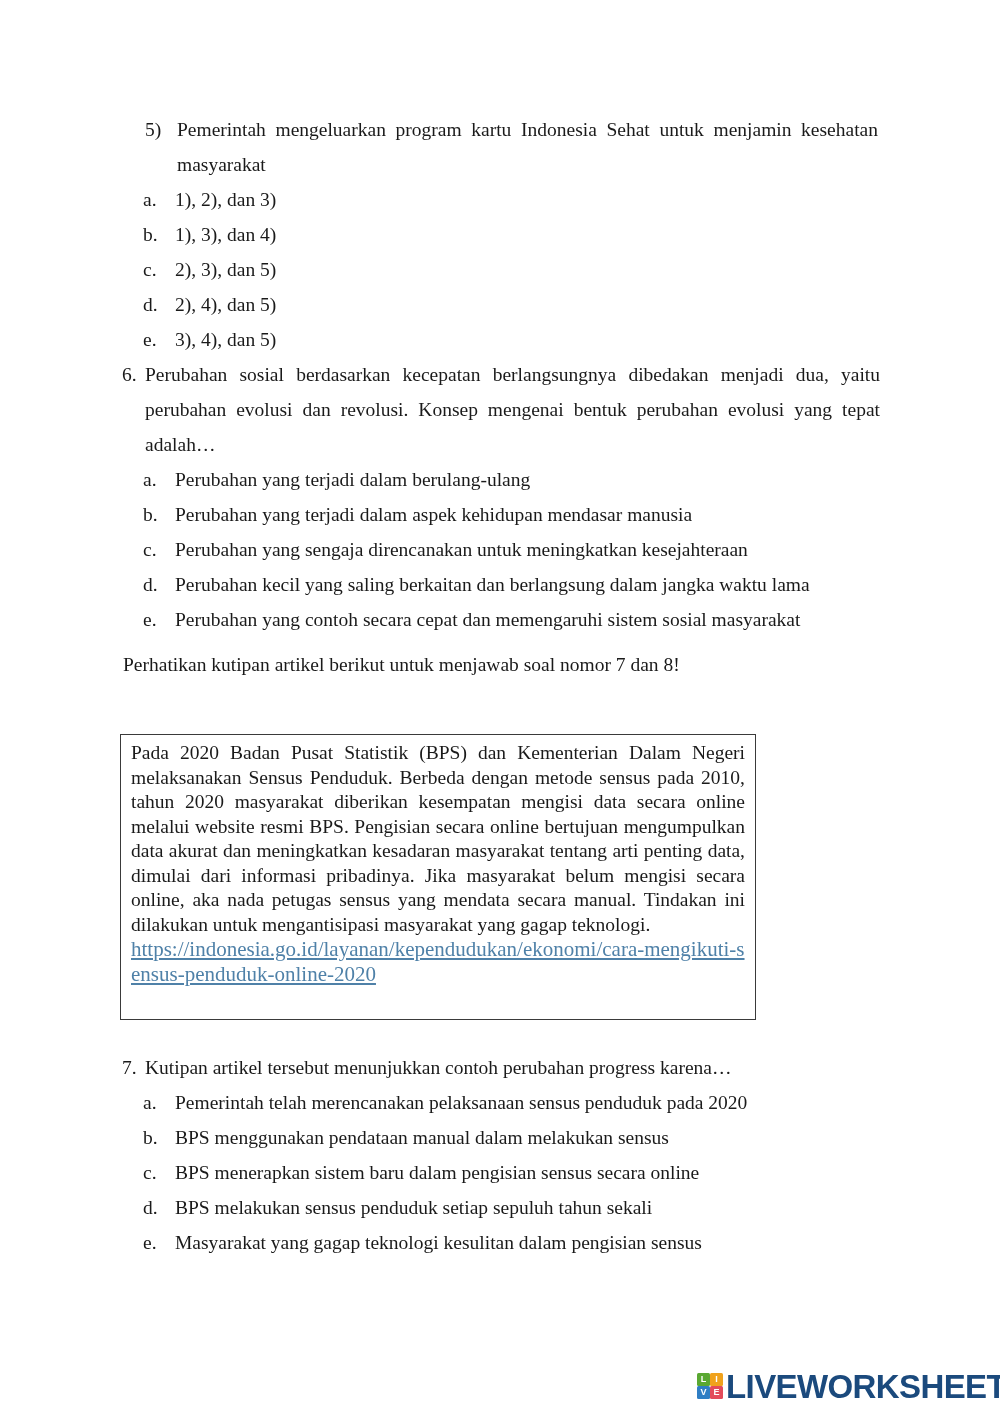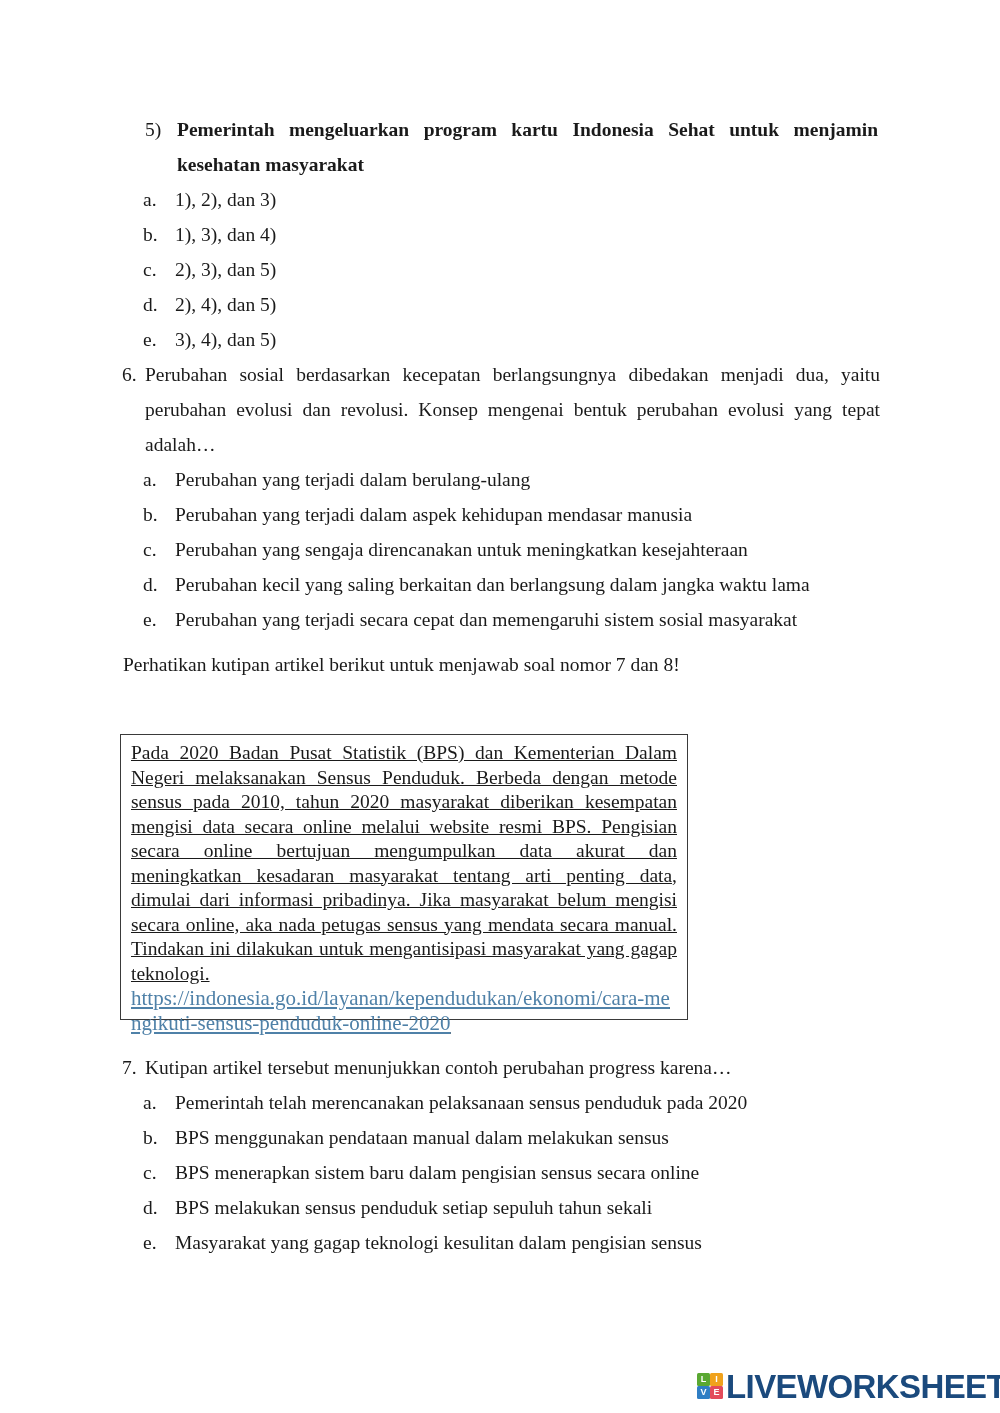"Pemerintah mengeluarkan program kartu" .subitem .body-txt { font-weight: bold -> none }
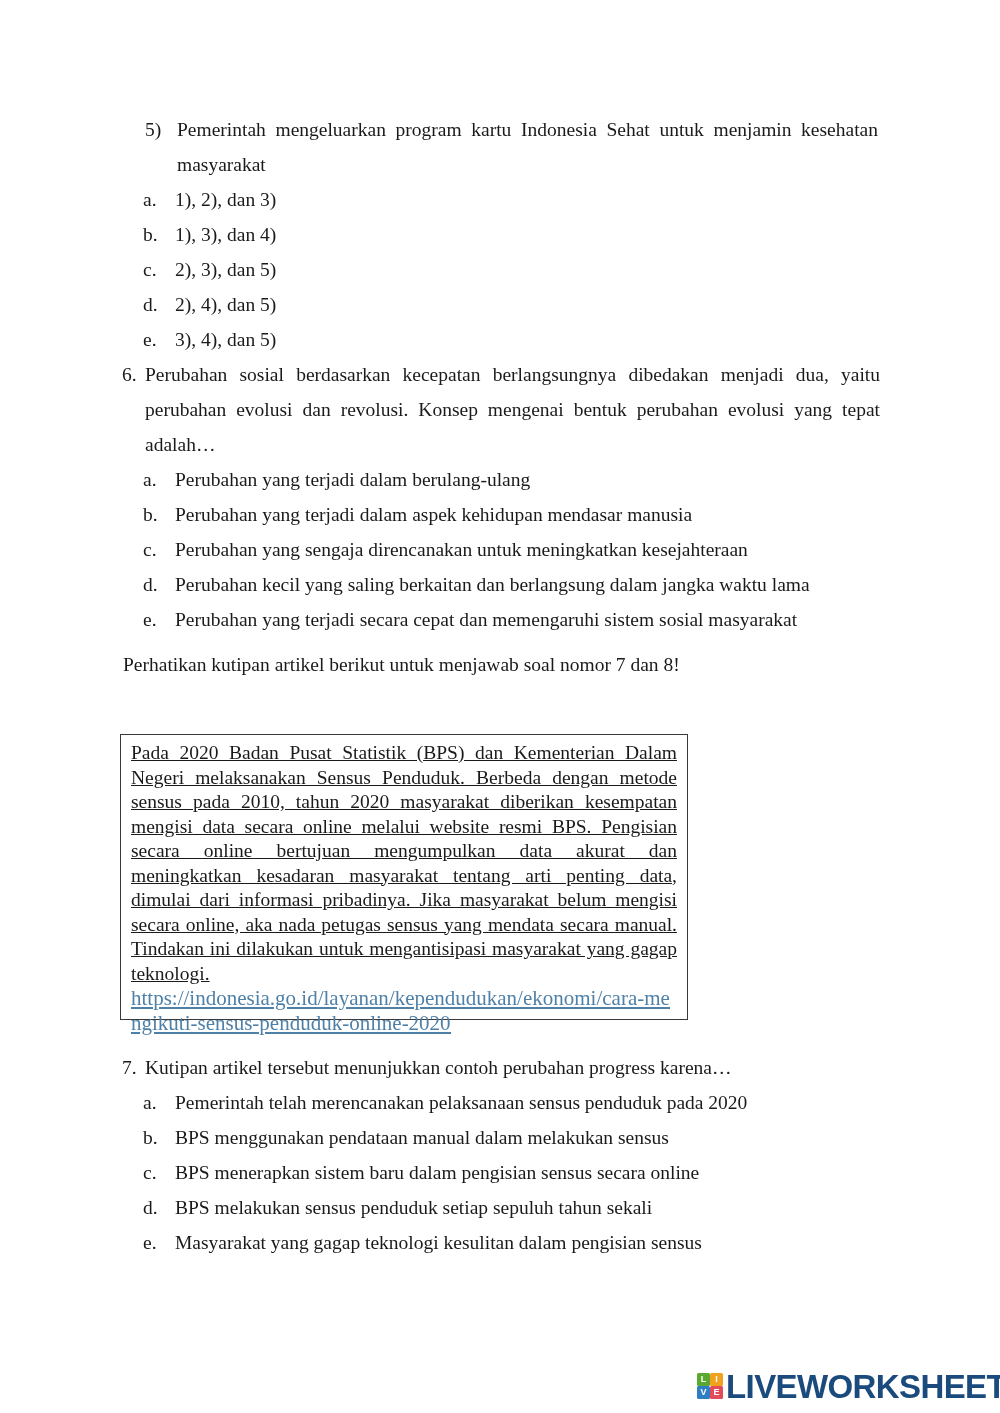"Perubahan yang terjadi secara cepat" span.body-txt { text: terjadi -> contoh }
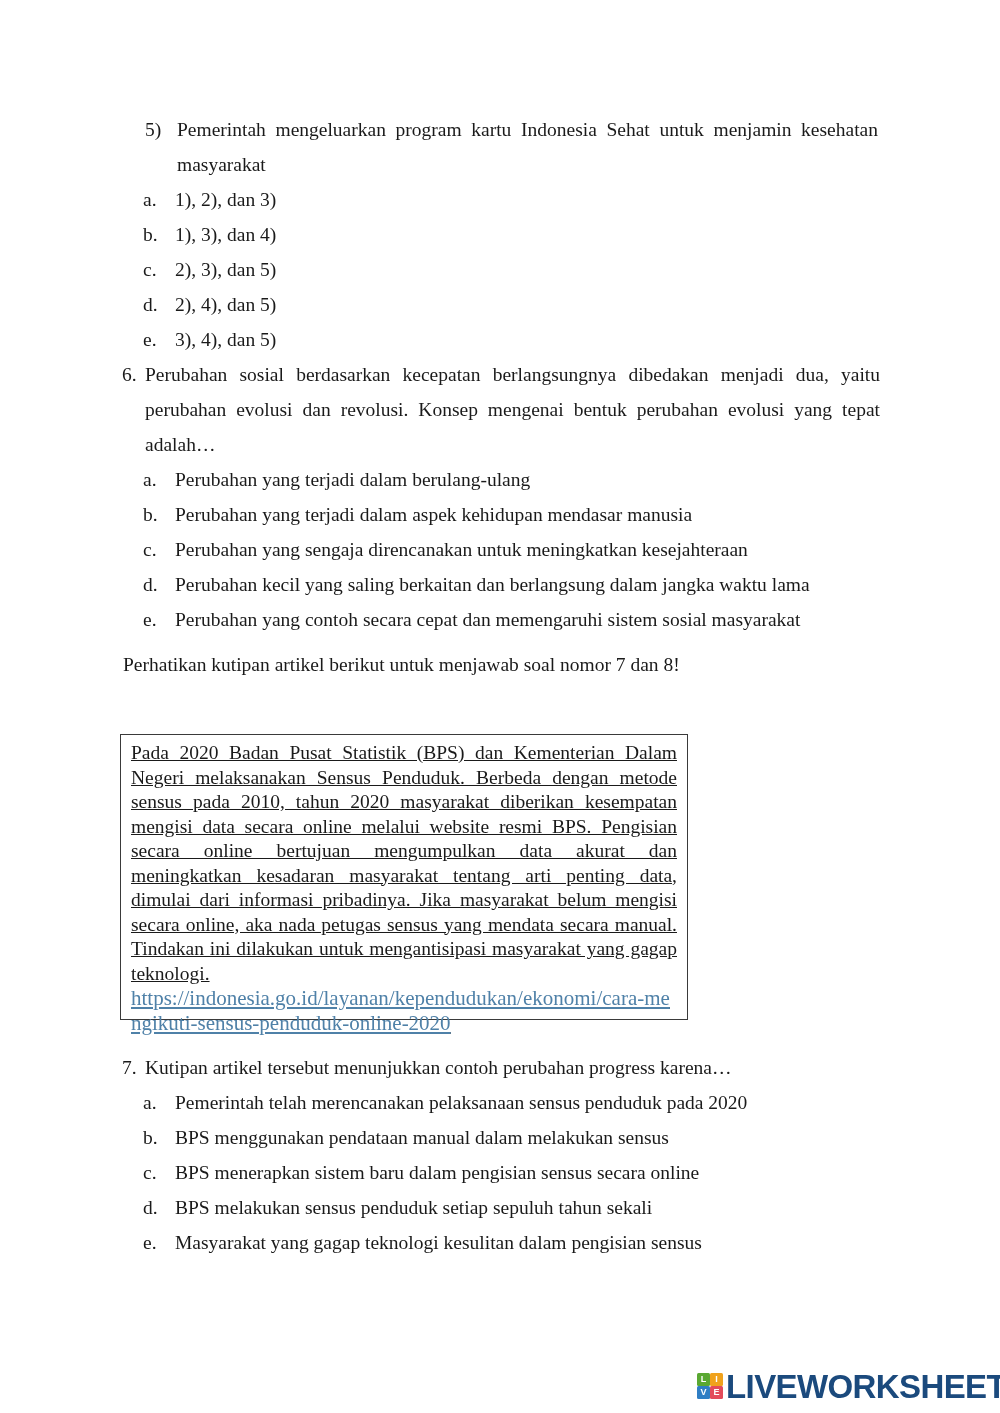"Pada 2020 Badan Pusat Statistik" .box { text-decoration: underline -> none; width: 568px -> 636px }
